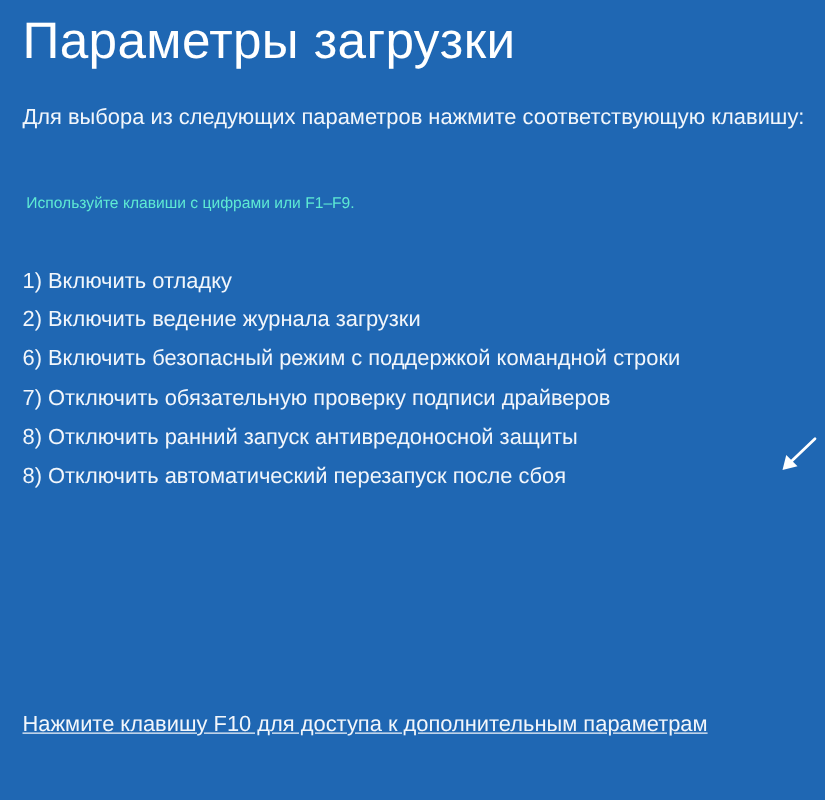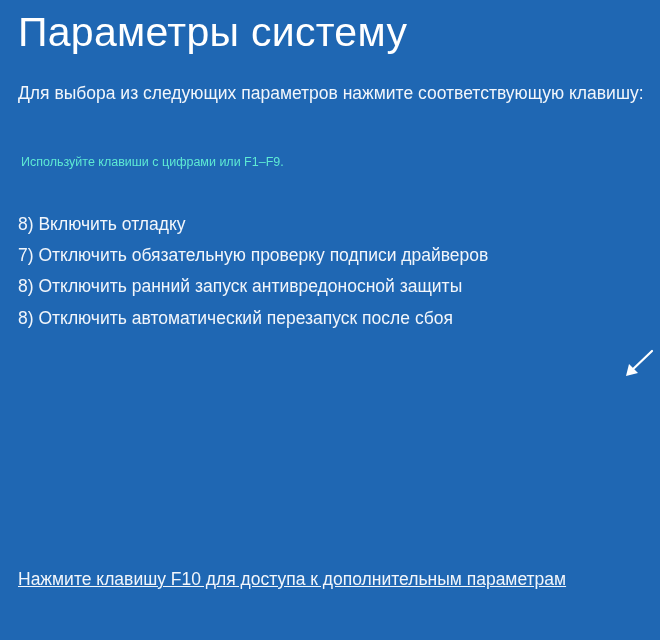"Параметры систему" h1.title { text: систему -> загрузки }
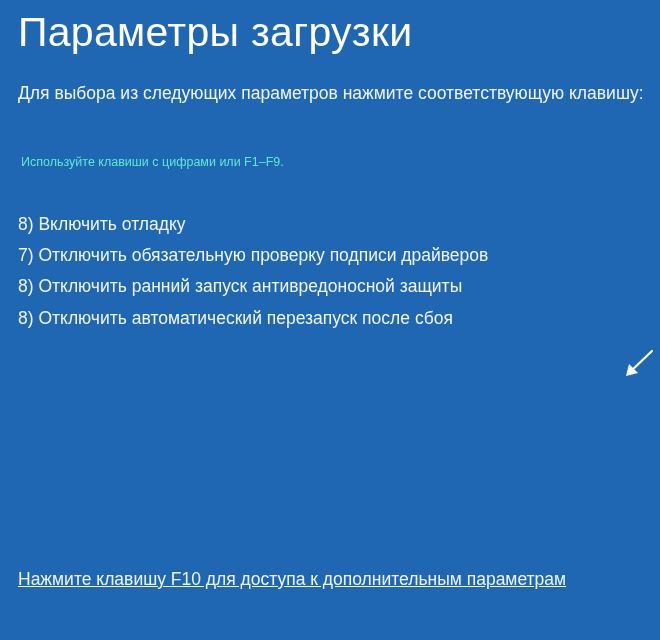"8) Включить отладку" li.option { text: 8 -> 1 }
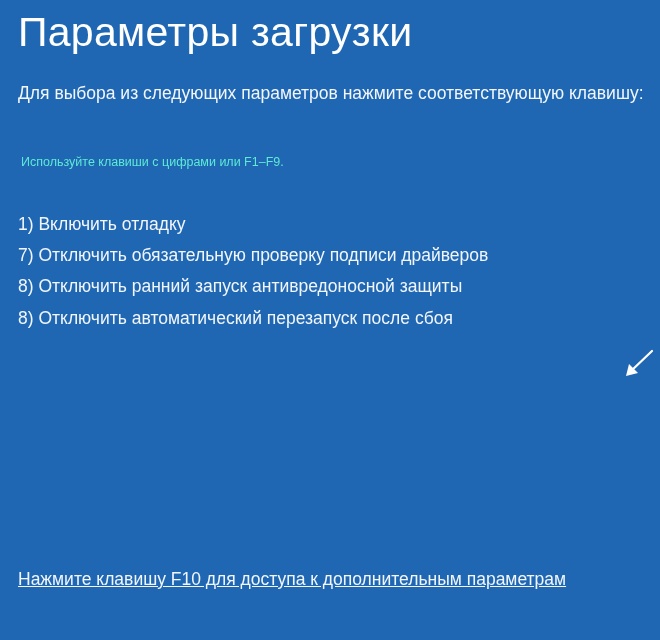"2) Включить ведение журнала загрузки" li.option { html: none -> <li>2) Включить ведение журнала загрузки</li> }
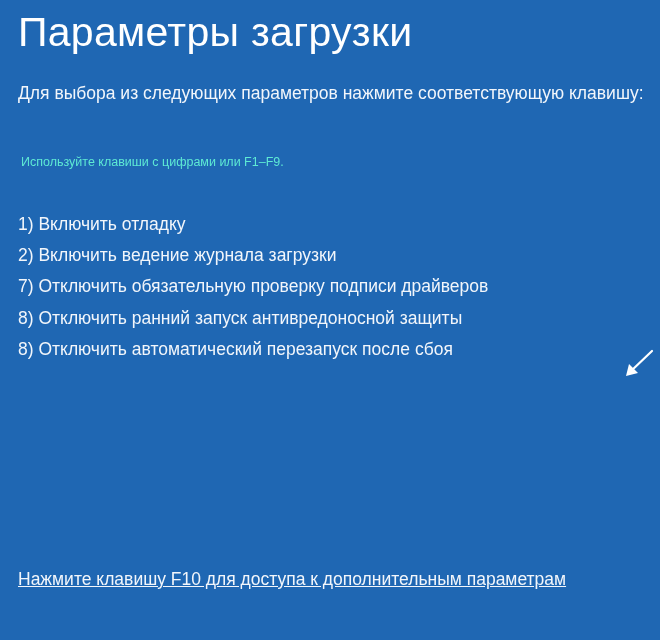"6) Включить безопасный режим с" li.option { html: none -> <li>6) Включить безопасный режим с поддержкой командной строки</li> }
